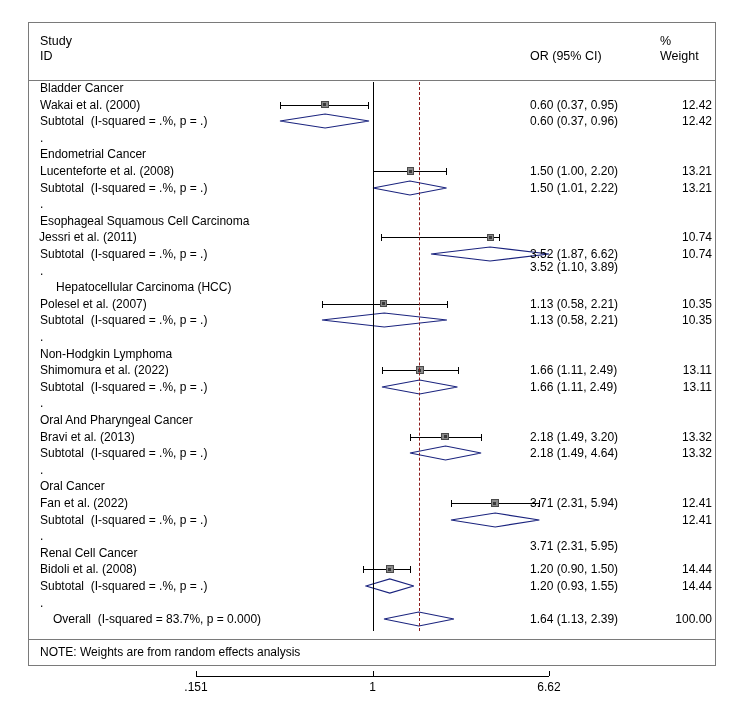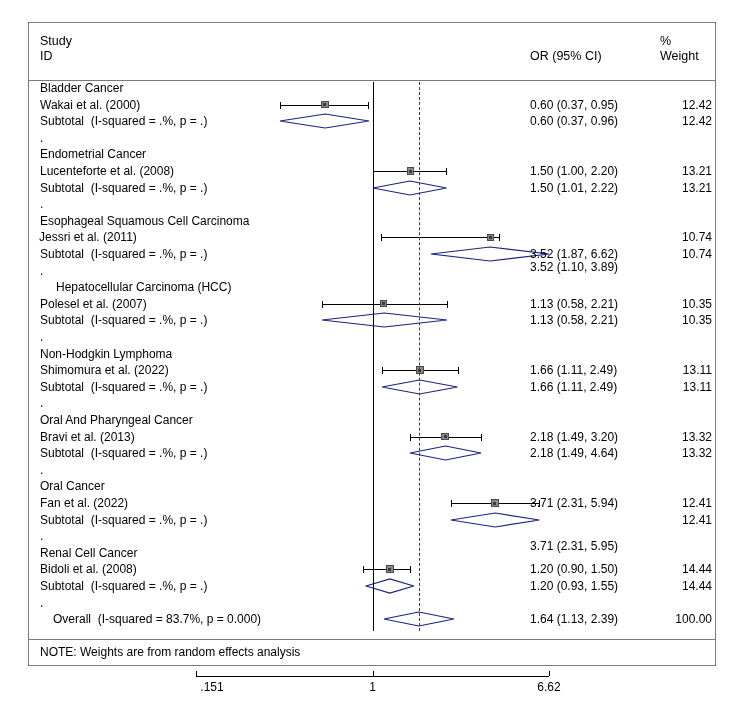".151" div.ticklab { margin-left: 16px -> none }
